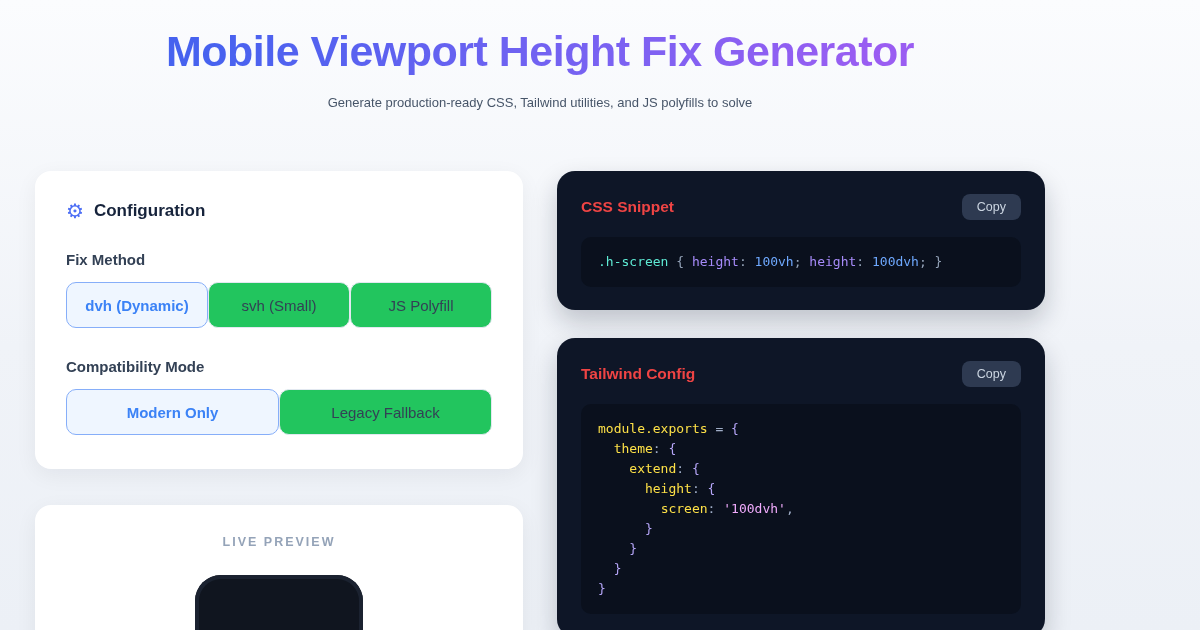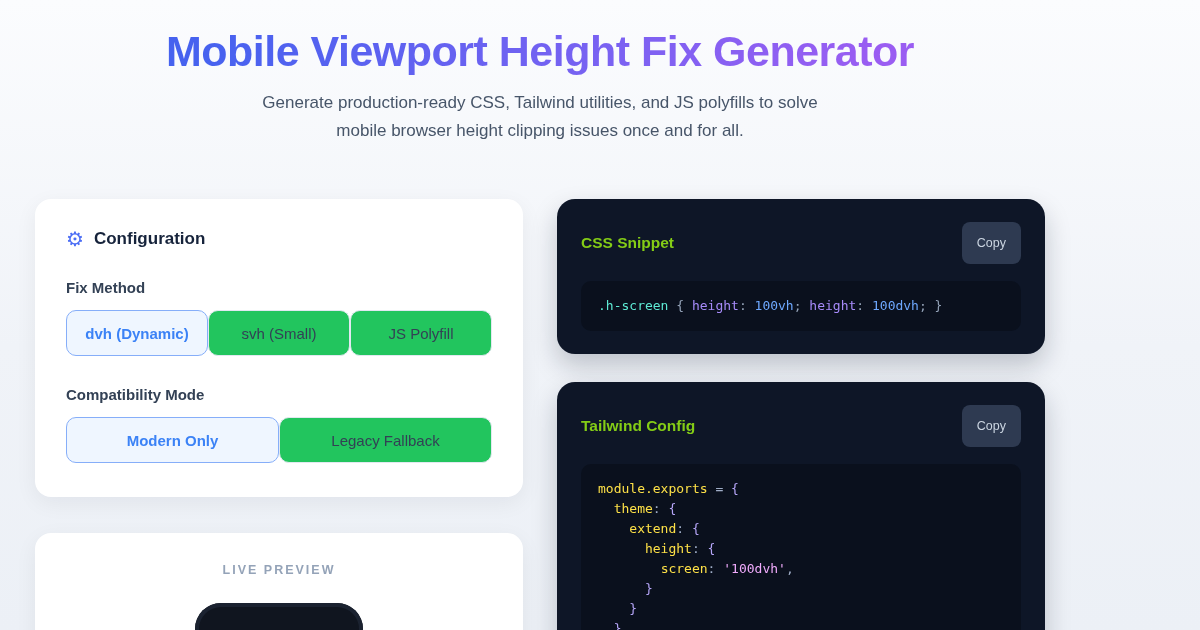"Generate production-ready CSS, Tailwind" .subtitle { font-size: 17px -> 13px }
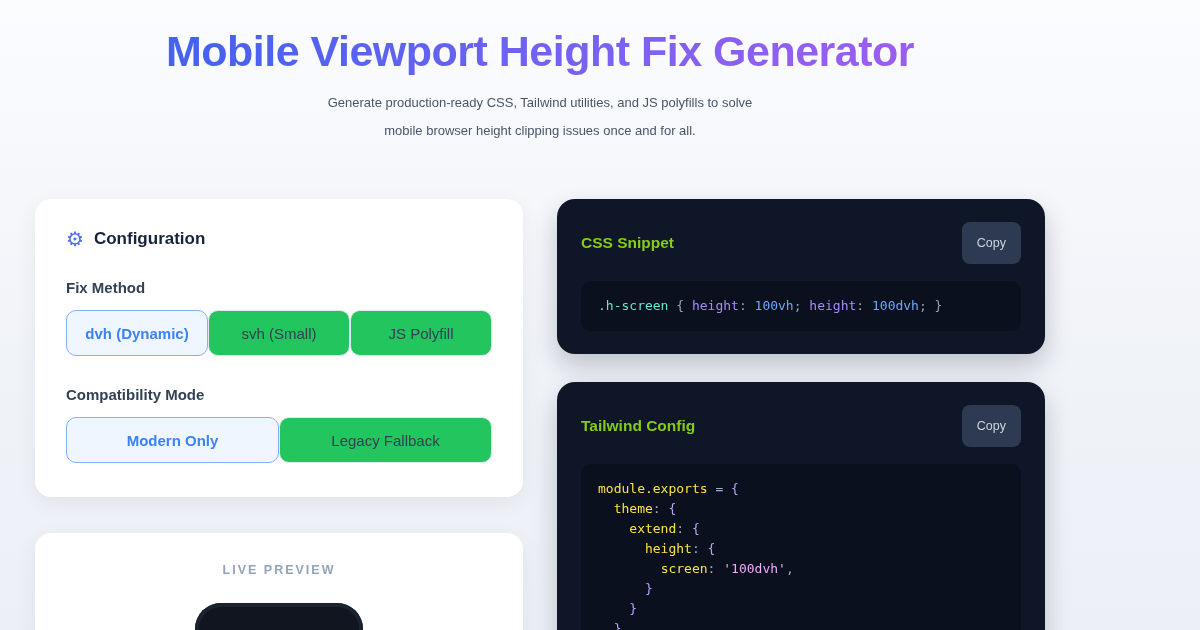"mobile browser height clipping issues" span { html: <span>mobile browser height clipping issues once and for all.</span> -> none }
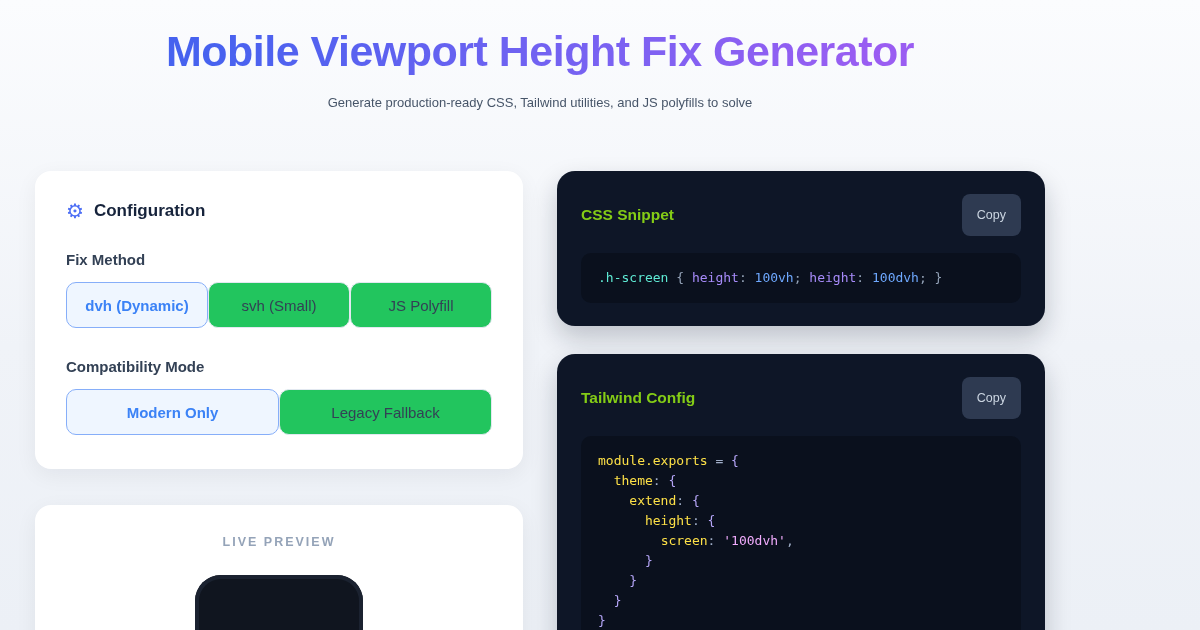"CSS Snippet" .dark-header h3 { color: #84cc16 -> #ef4444 }
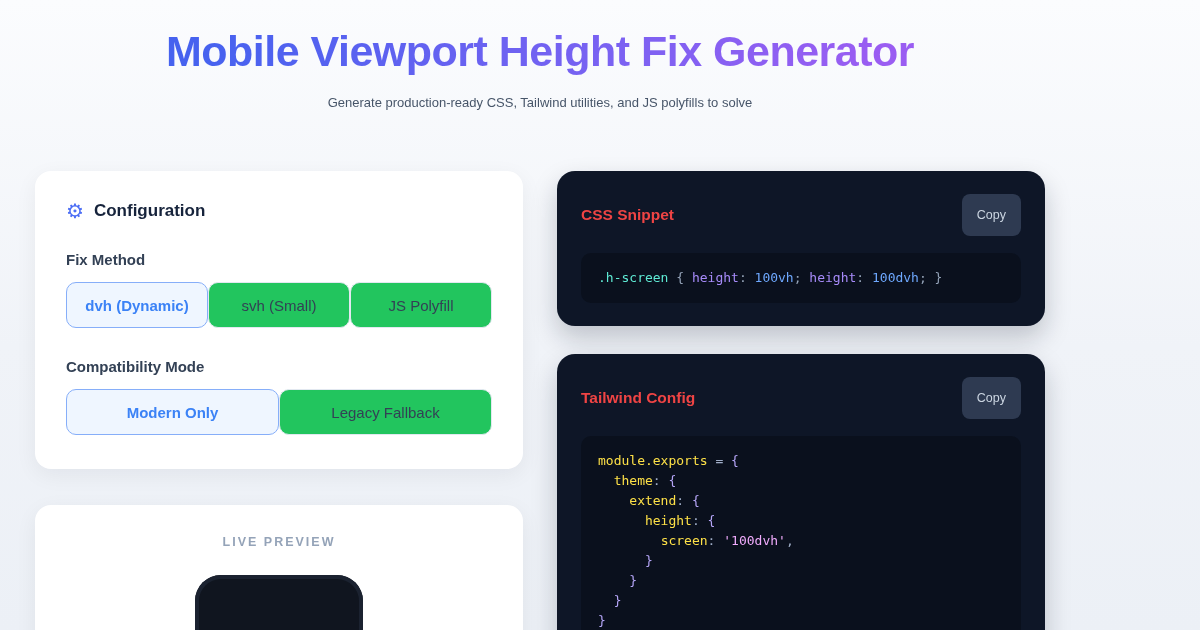"Copy" .copy-btn { padding: 14px 15px -> 6px 15px }
